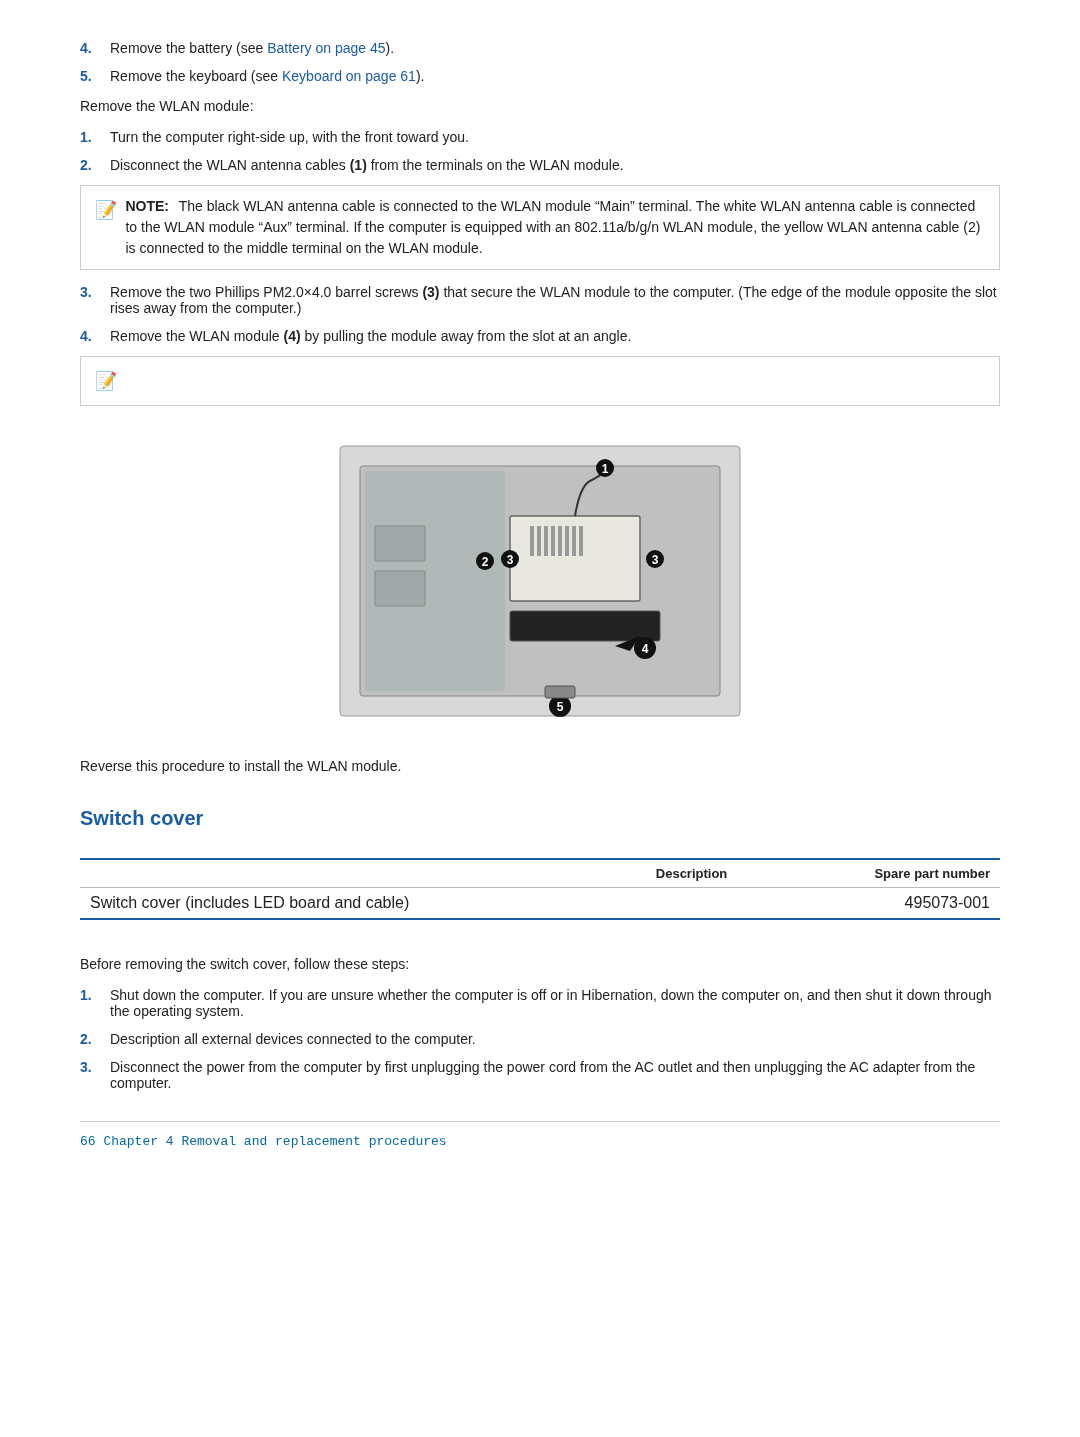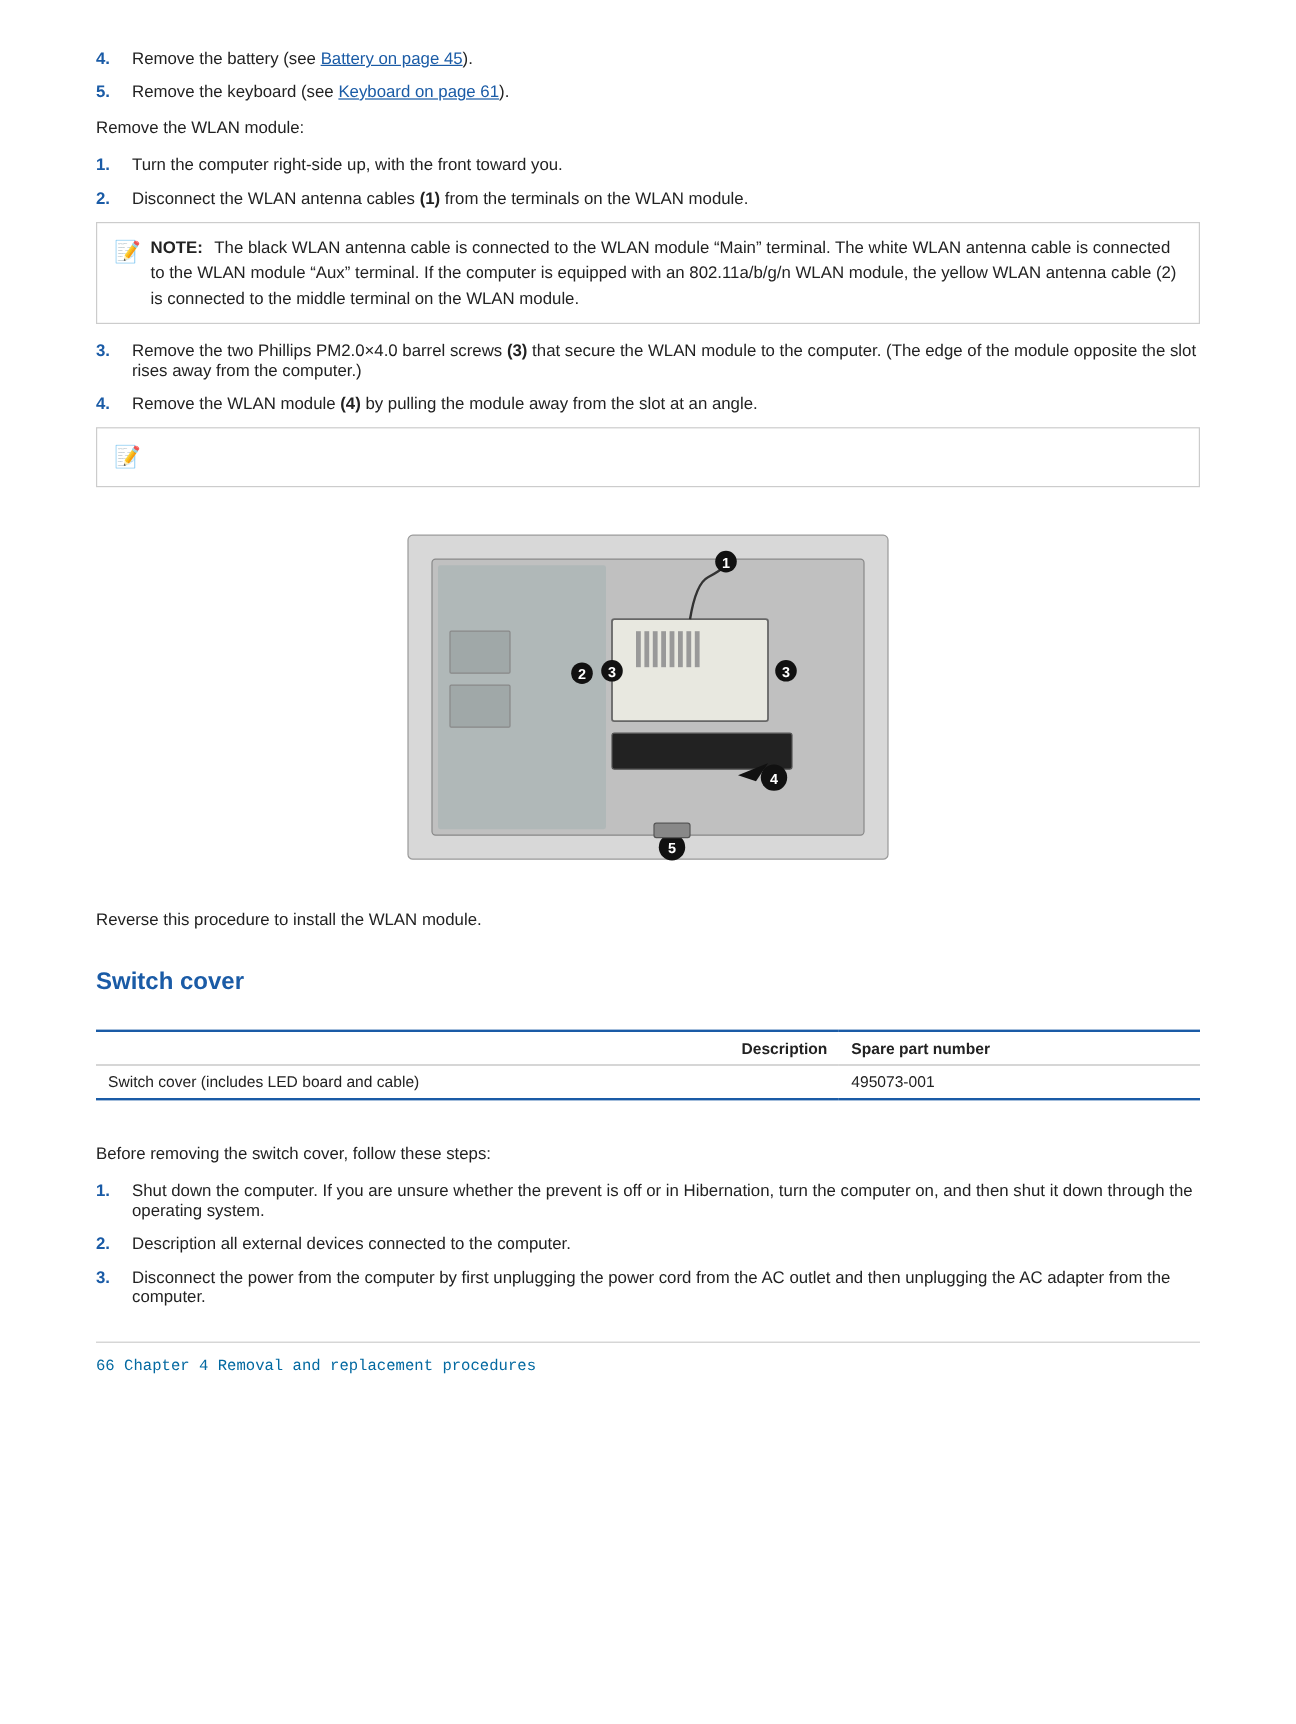"Battery on page 45" a { text-decoration: underline -> none }
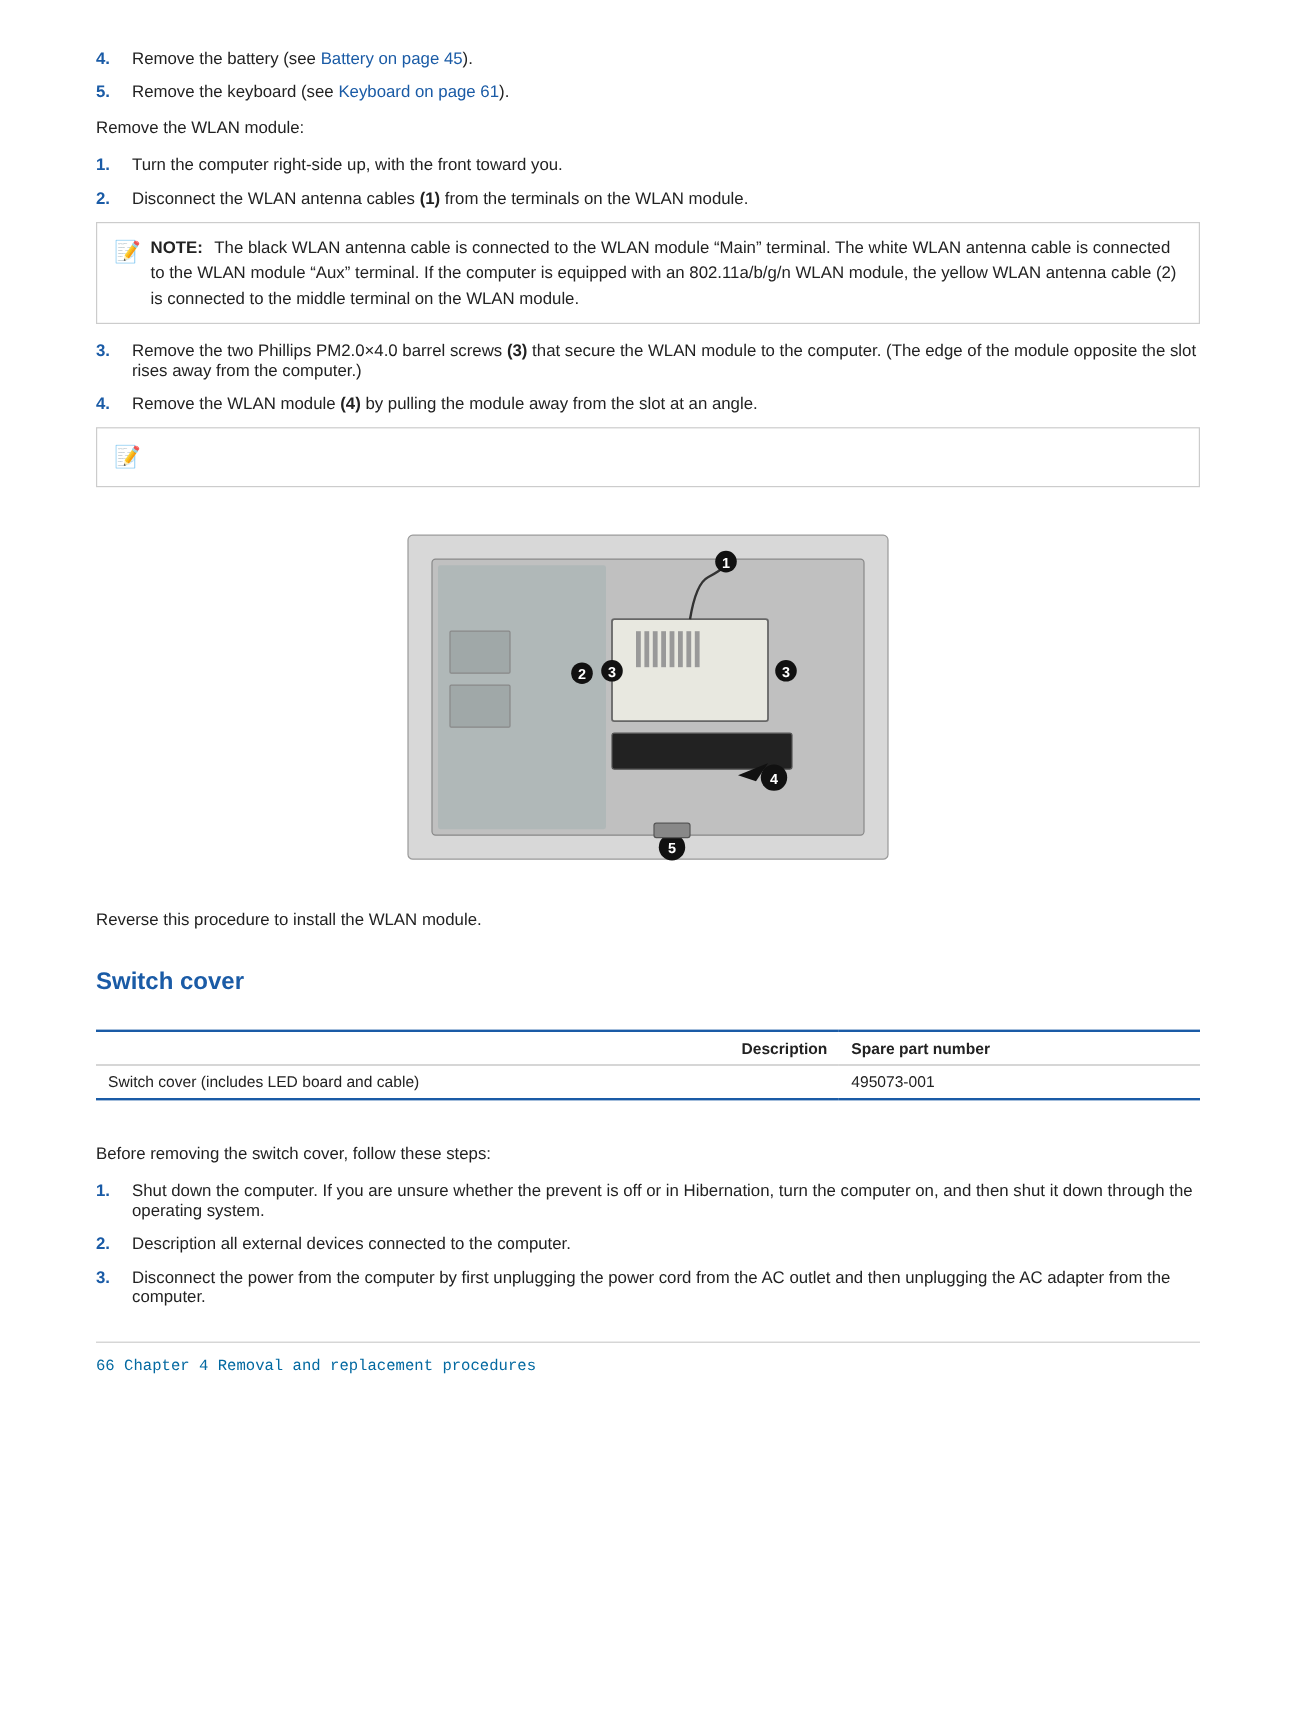"Spare part number" .parts-table th:last-child, .parts-table td:last-child { text-align: left -> right }
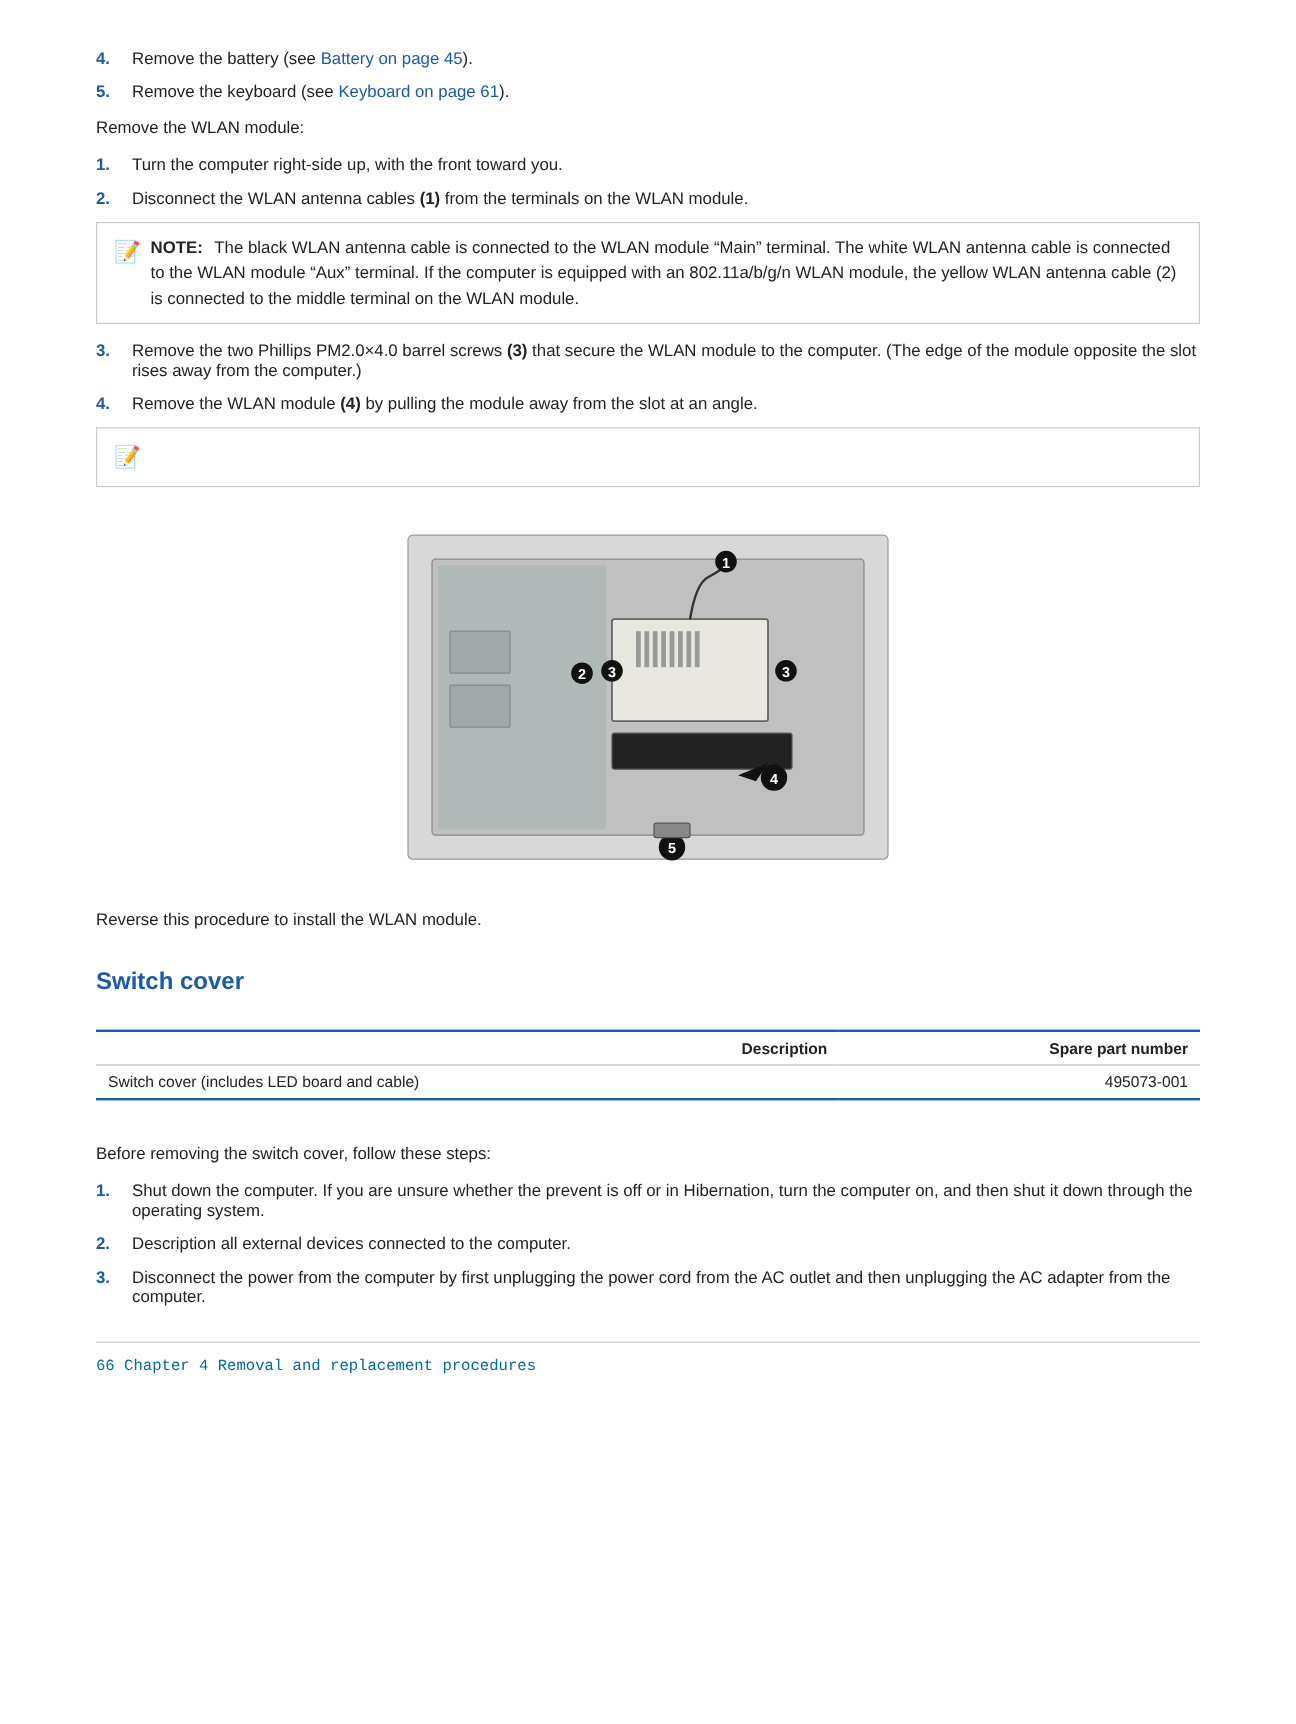"Switch cover (includes LED board" .parts-table td { font-size: 13px -> 16px }
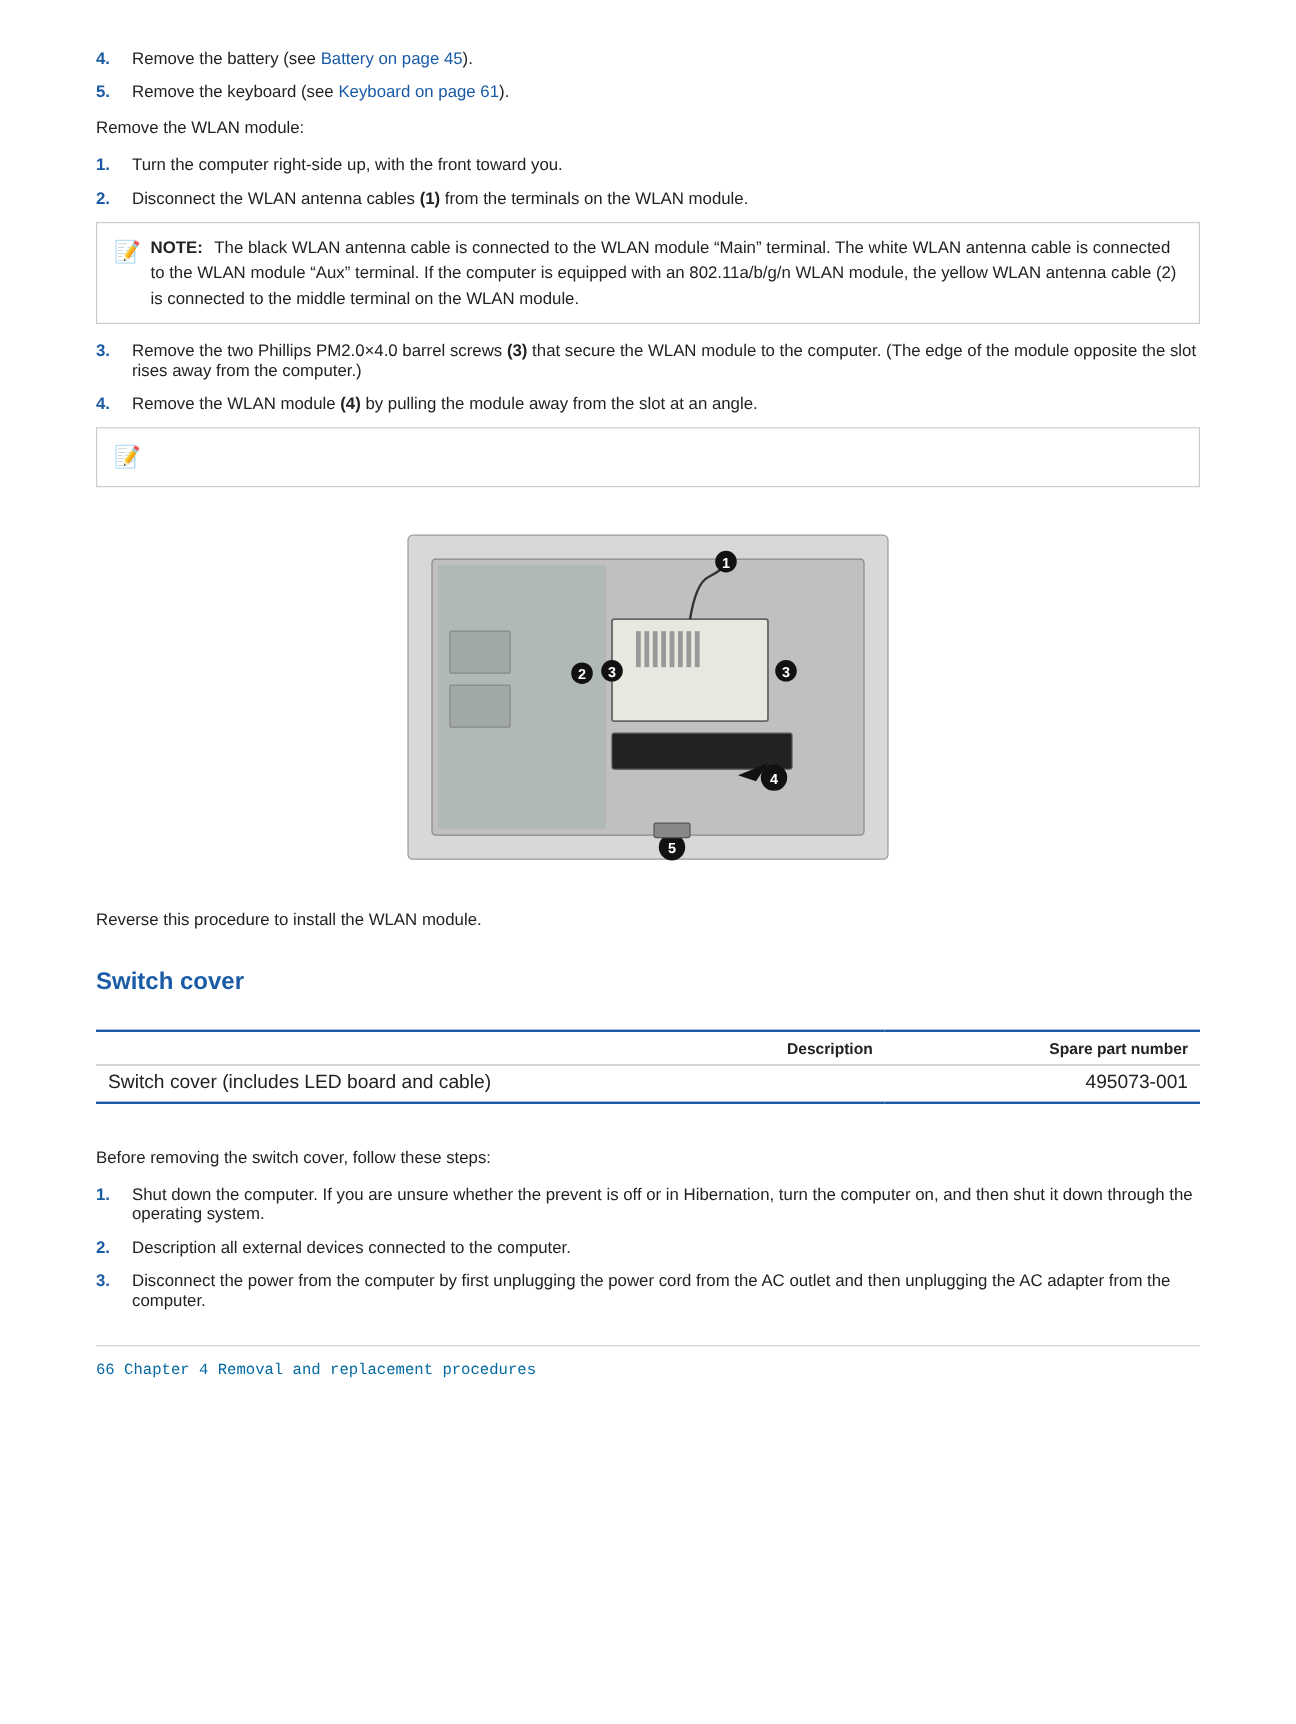"Shut down the computer. If" span.item-text { text: prevent is off or in Hibernation, turn -> computer is off or in Hibernation, down }
